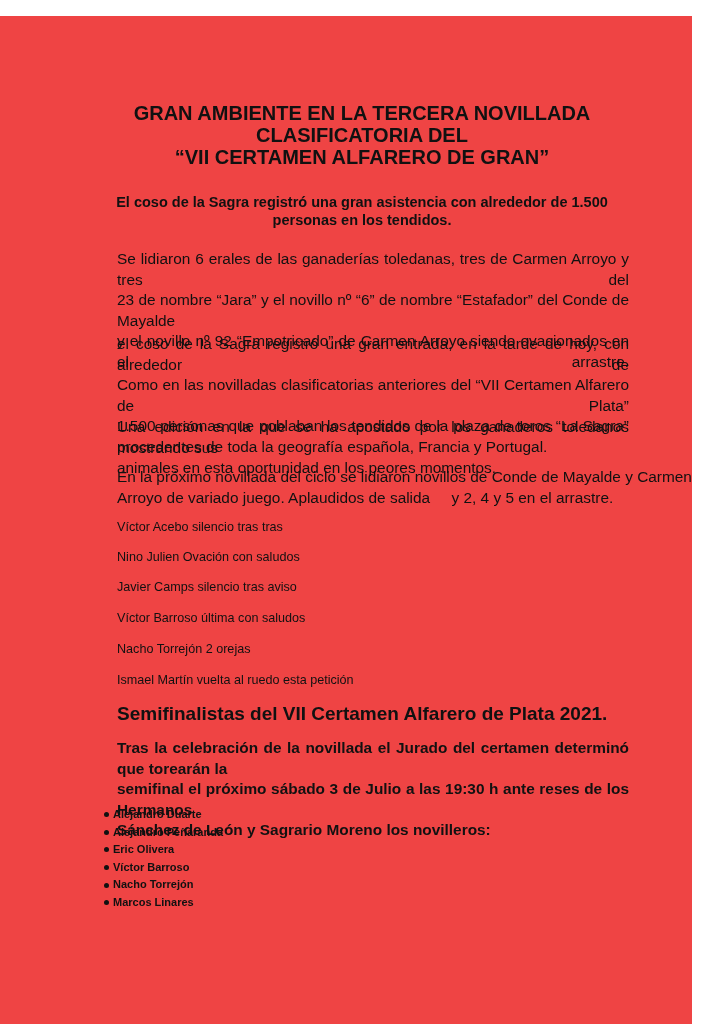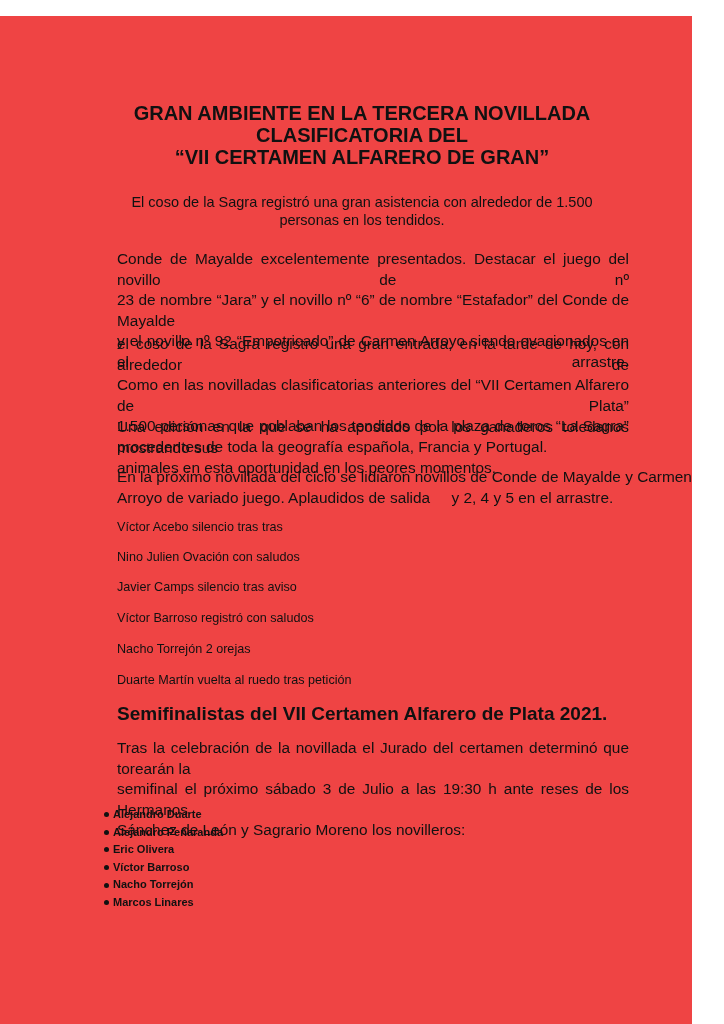"El coso de la Sagra registró una gran asistencia" .subtitle { font-weight: normal -> bold }
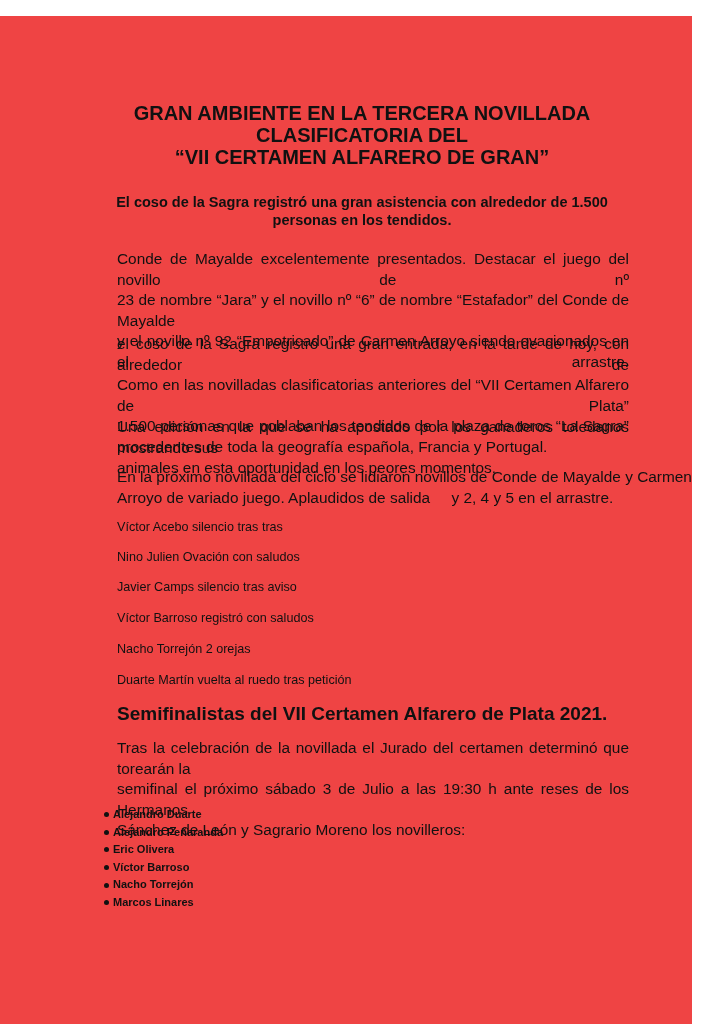"Se lidiaron 6 erales de" span.line { html: none -> <span>Se lidiaron 6 erales de las ganaderías toledanas, tres de Carmen Arroyo y tres del</span> }
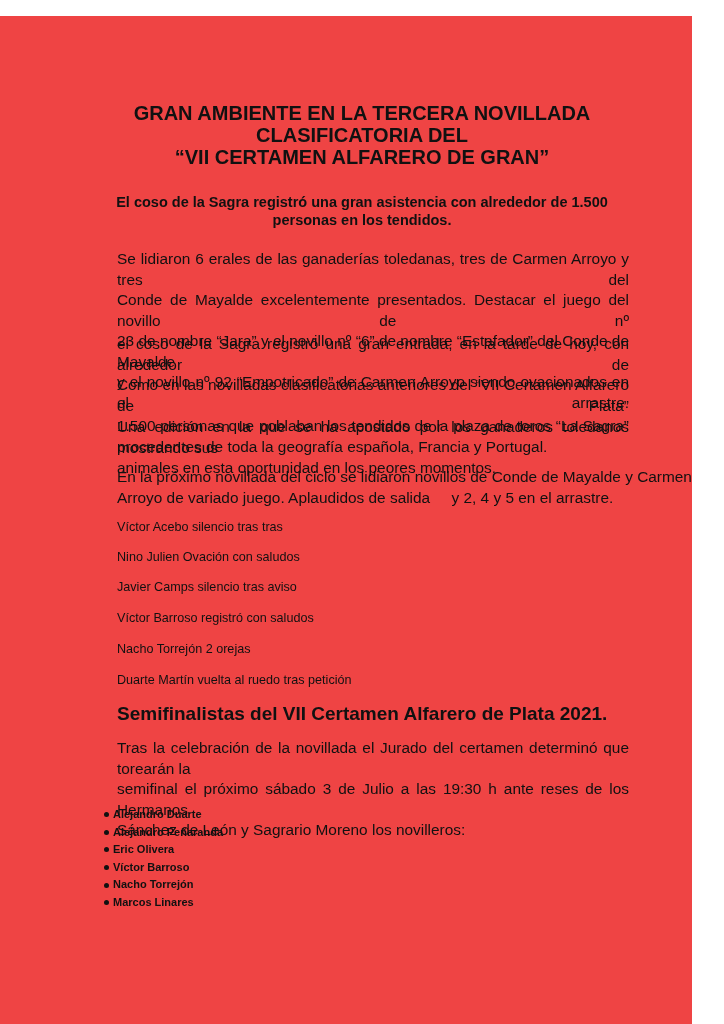"Conde de Mayalde excelentemente" span.line { html: <span>Conde de Mayalde excelentemente presentados. Destacar el juego del novillo de nº</span> -> none }
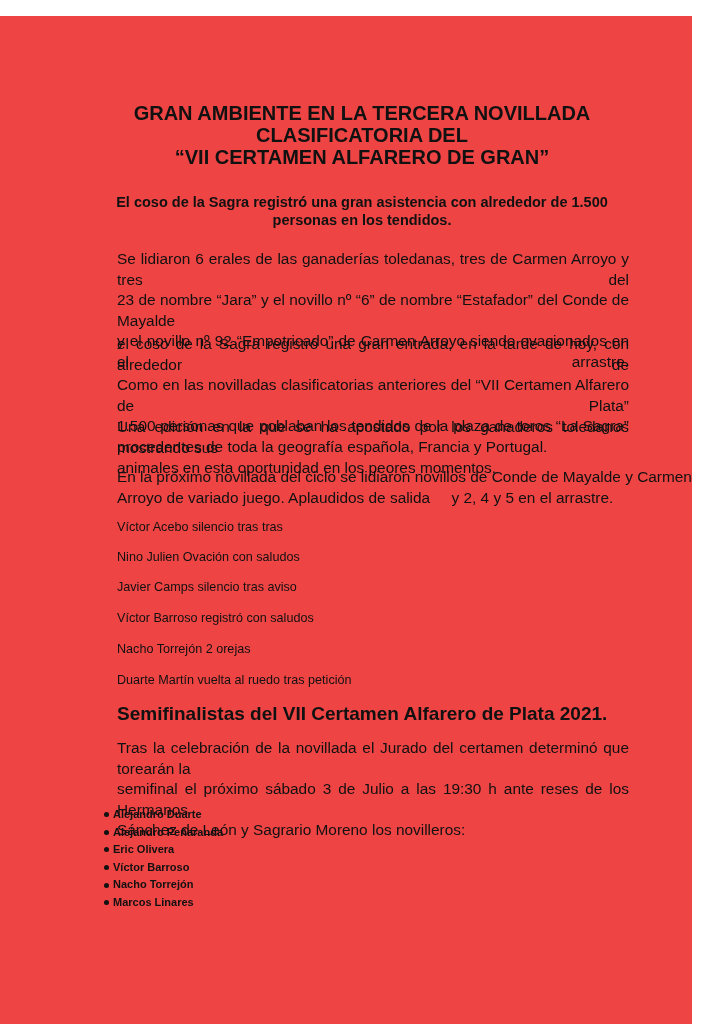"Víctor Barroso registró con saludos" p.result { text: registró -> última }
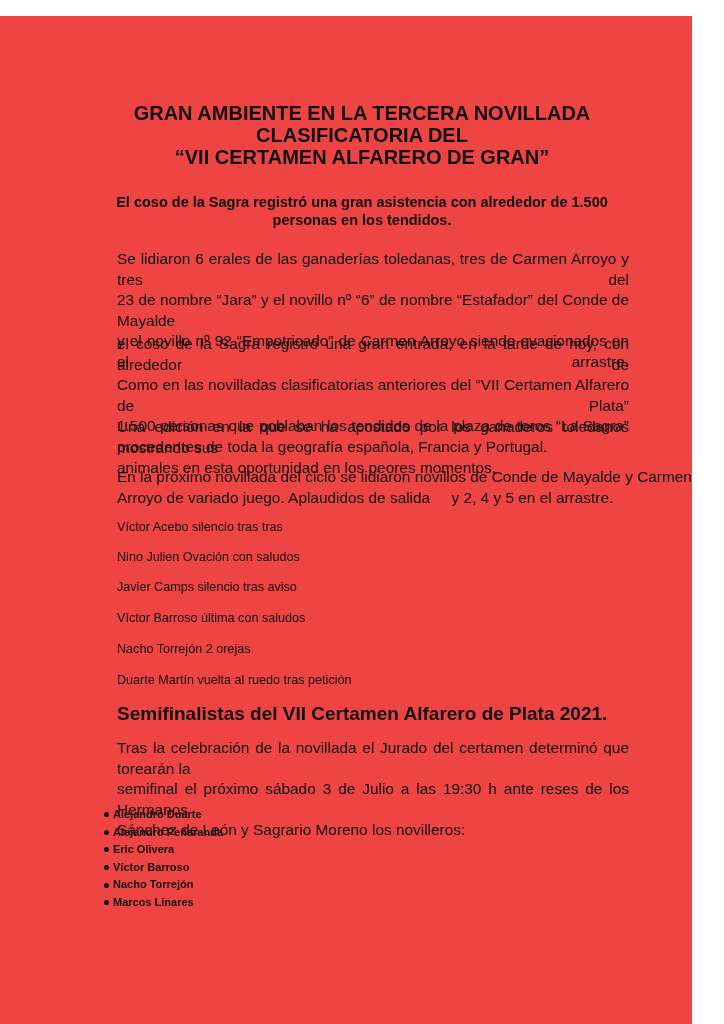"Duarte Martín vuelta al ruedo" p.result { text: Duarte Martín vuelta al ruedo tras -> Ismael Martín vuelta al ruedo esta }
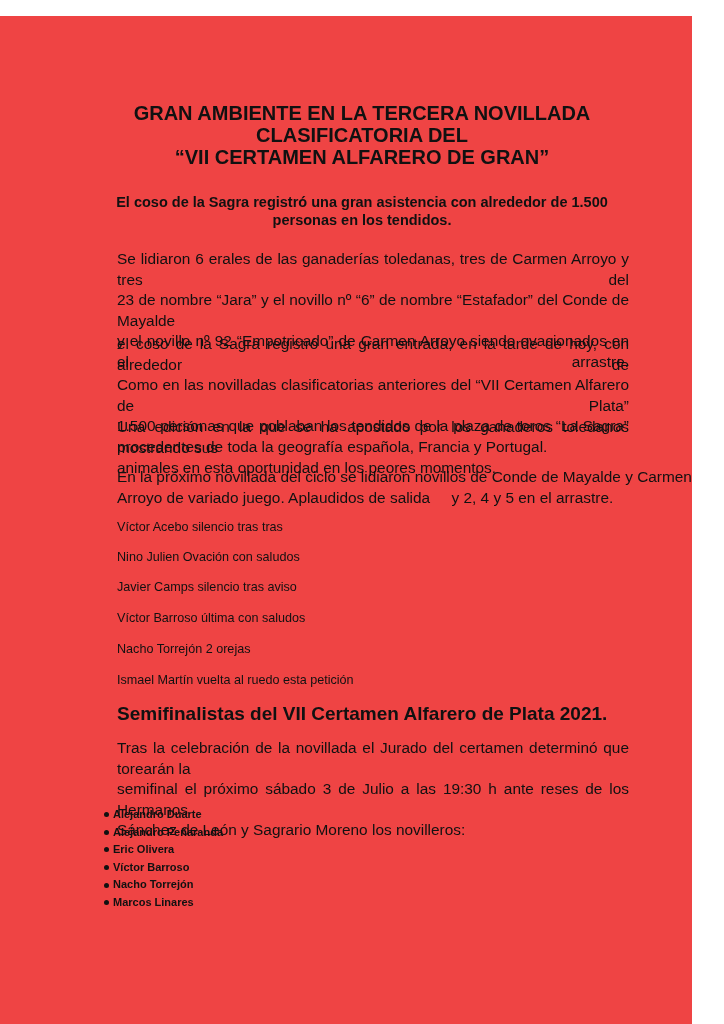"Tras la celebración de la" p.para { font-weight: none -> bold }
